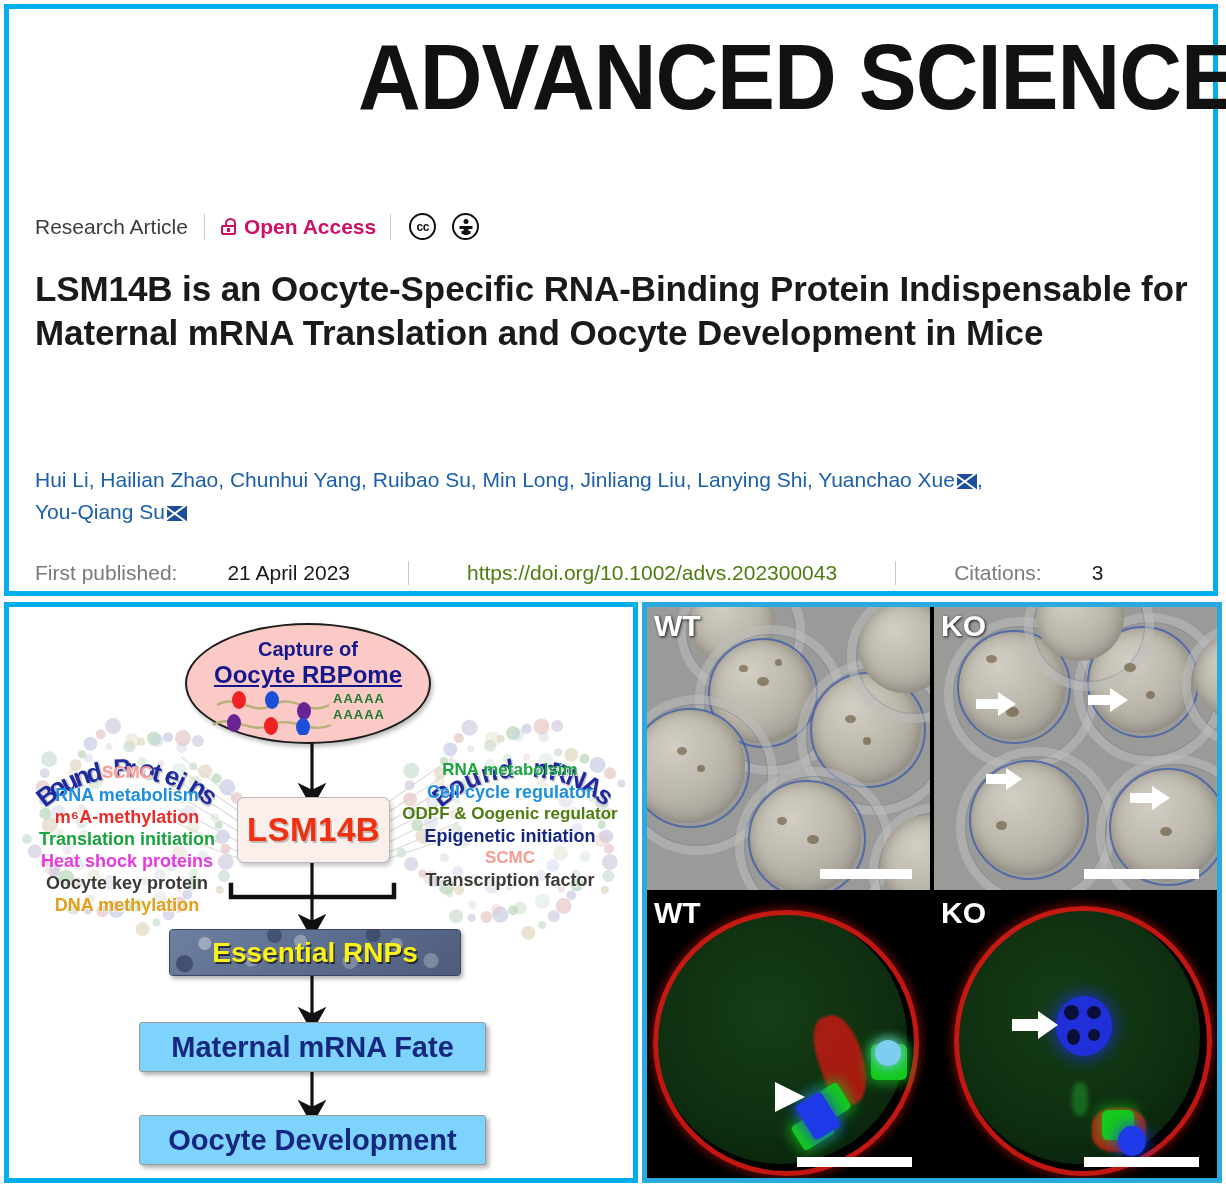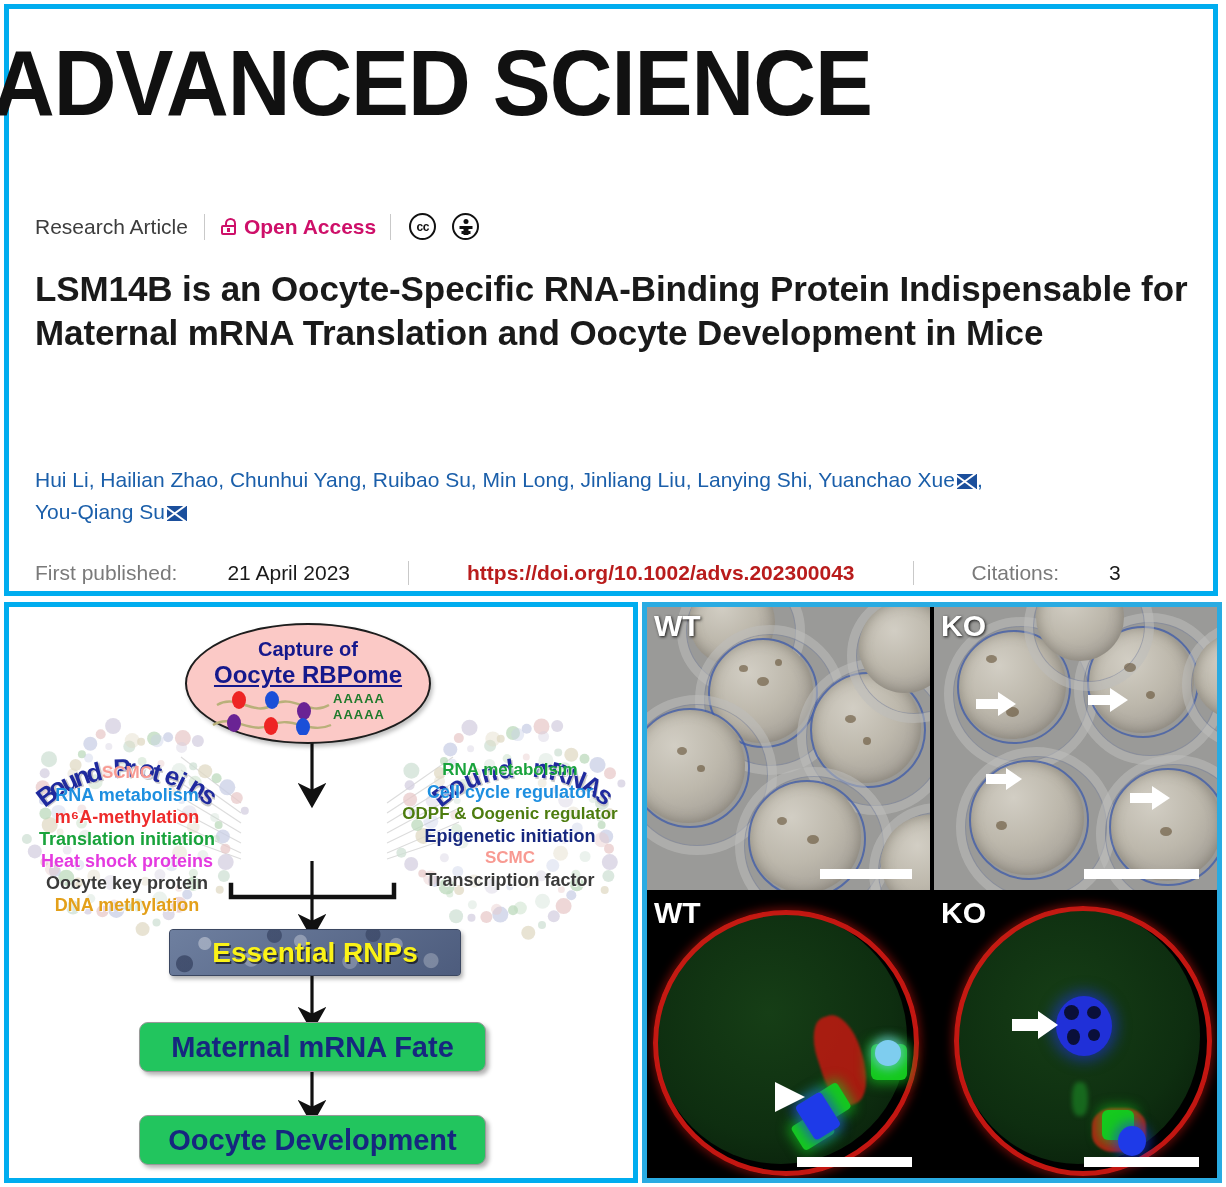"ADVANCED SCIENCE" .logo-wrap { padding-left: 8px -> none; text-align: left -> right; top: 34px -> 28px }
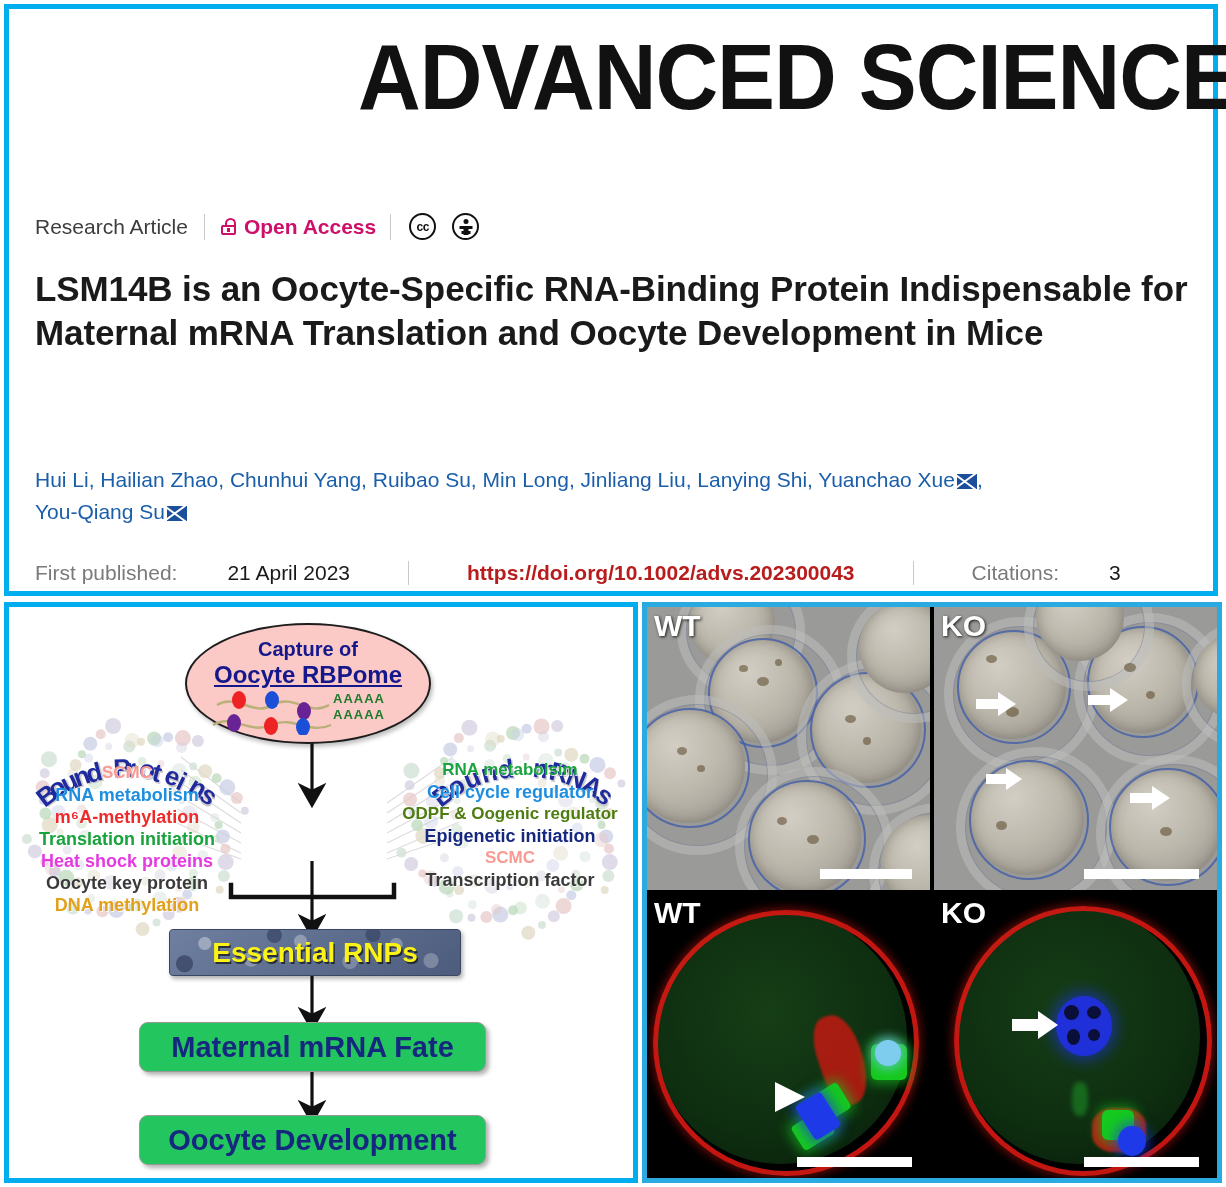"https://doi.org/10.1002/advs.202300043" .publine .doi { color: #b91c1c -> #4d7c0f; font-weight: 700 -> 400 }
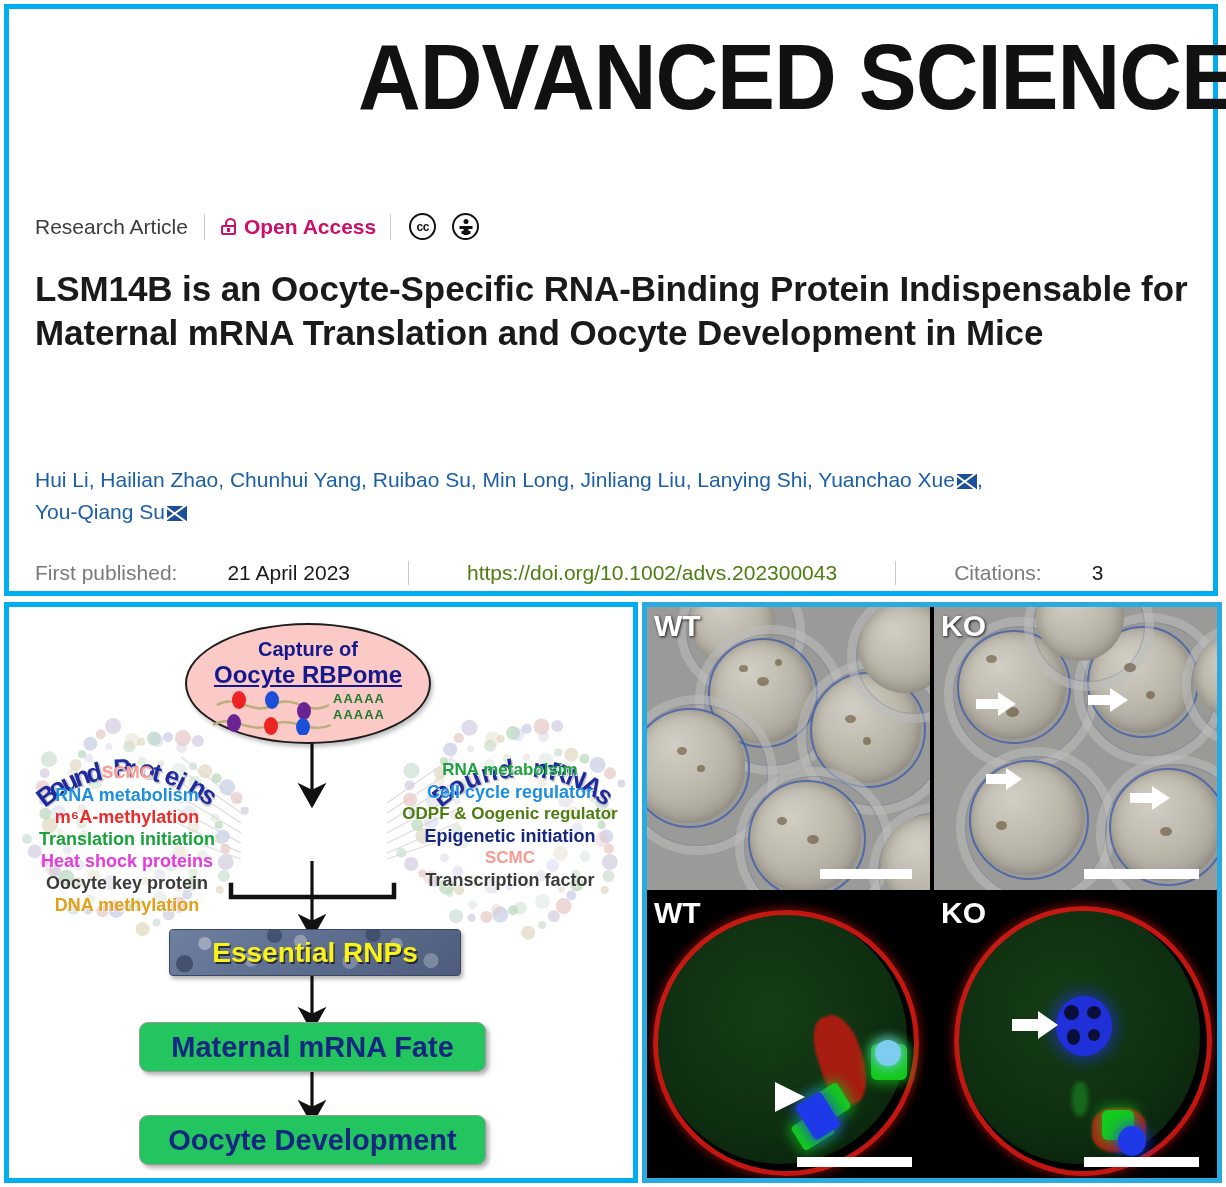"LSM14B" div.lsm-box { html: none -> <div> <span>LSM14B</span> </div> }
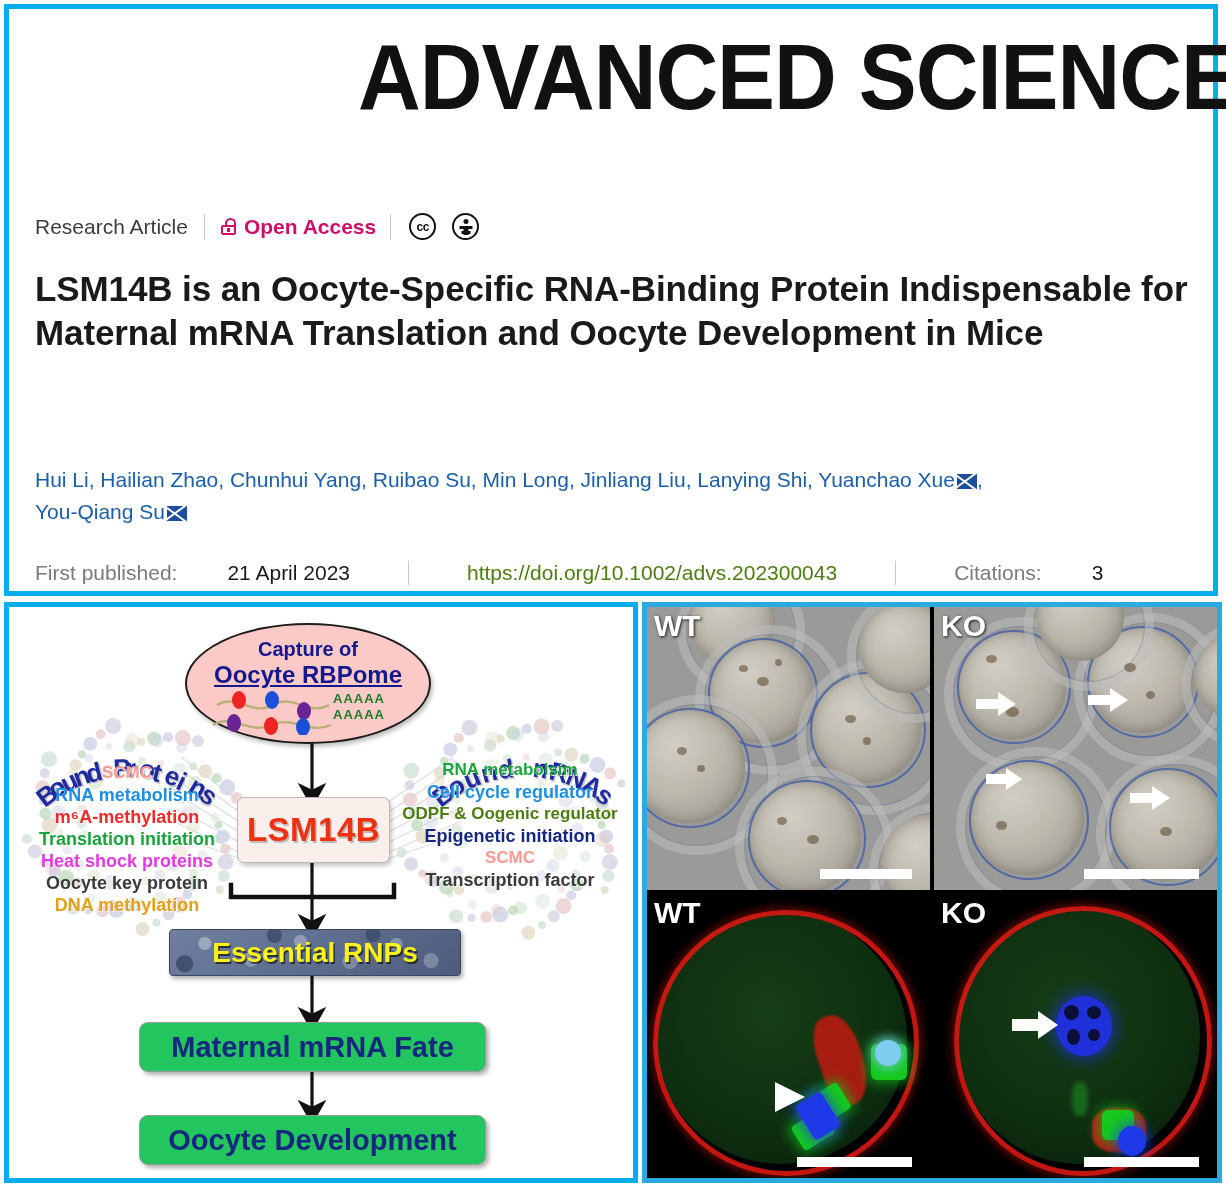"Maternal mRNA Fate" .flowbox { background: #22c55e -> #7dd3fc; border-radius: 9px -> 3px }
